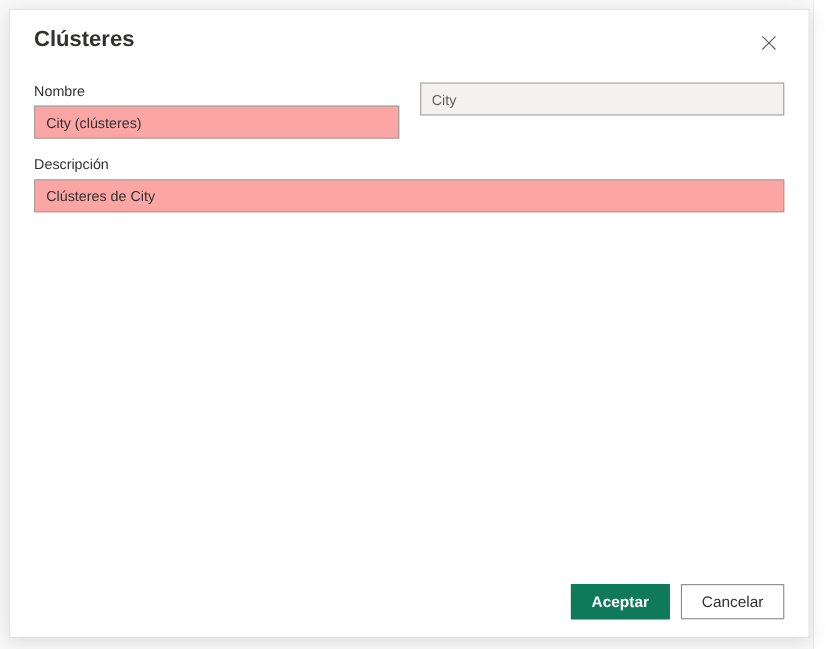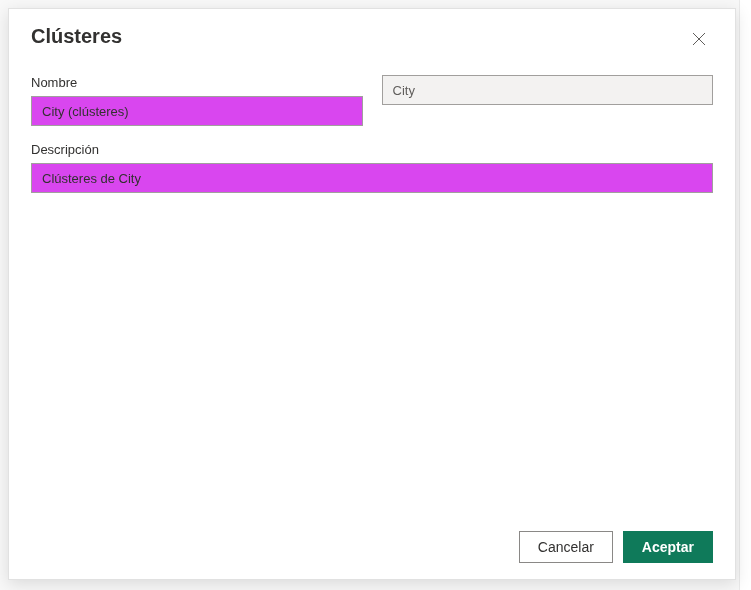"City (clústeres)" .text-input { background: #d946ef -> #fca5a5 }
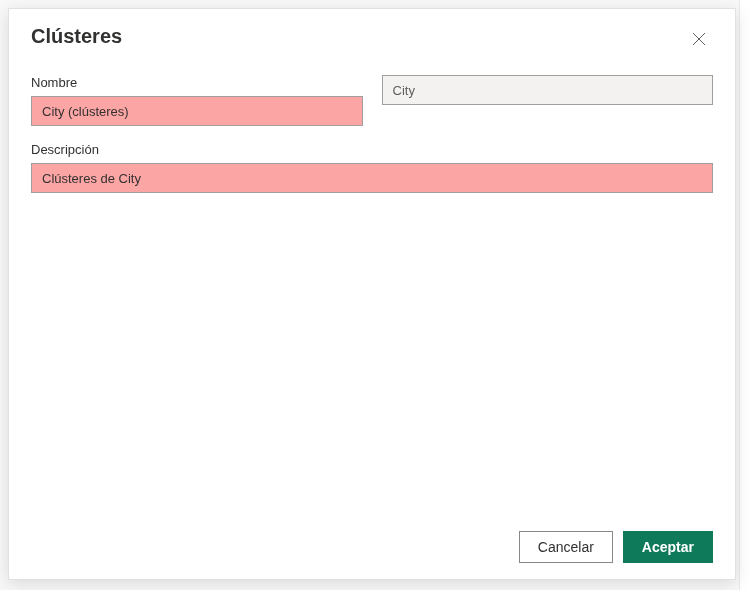"Cancelar" button.btn { order: before "Aceptar" -> after "Aceptar" }
